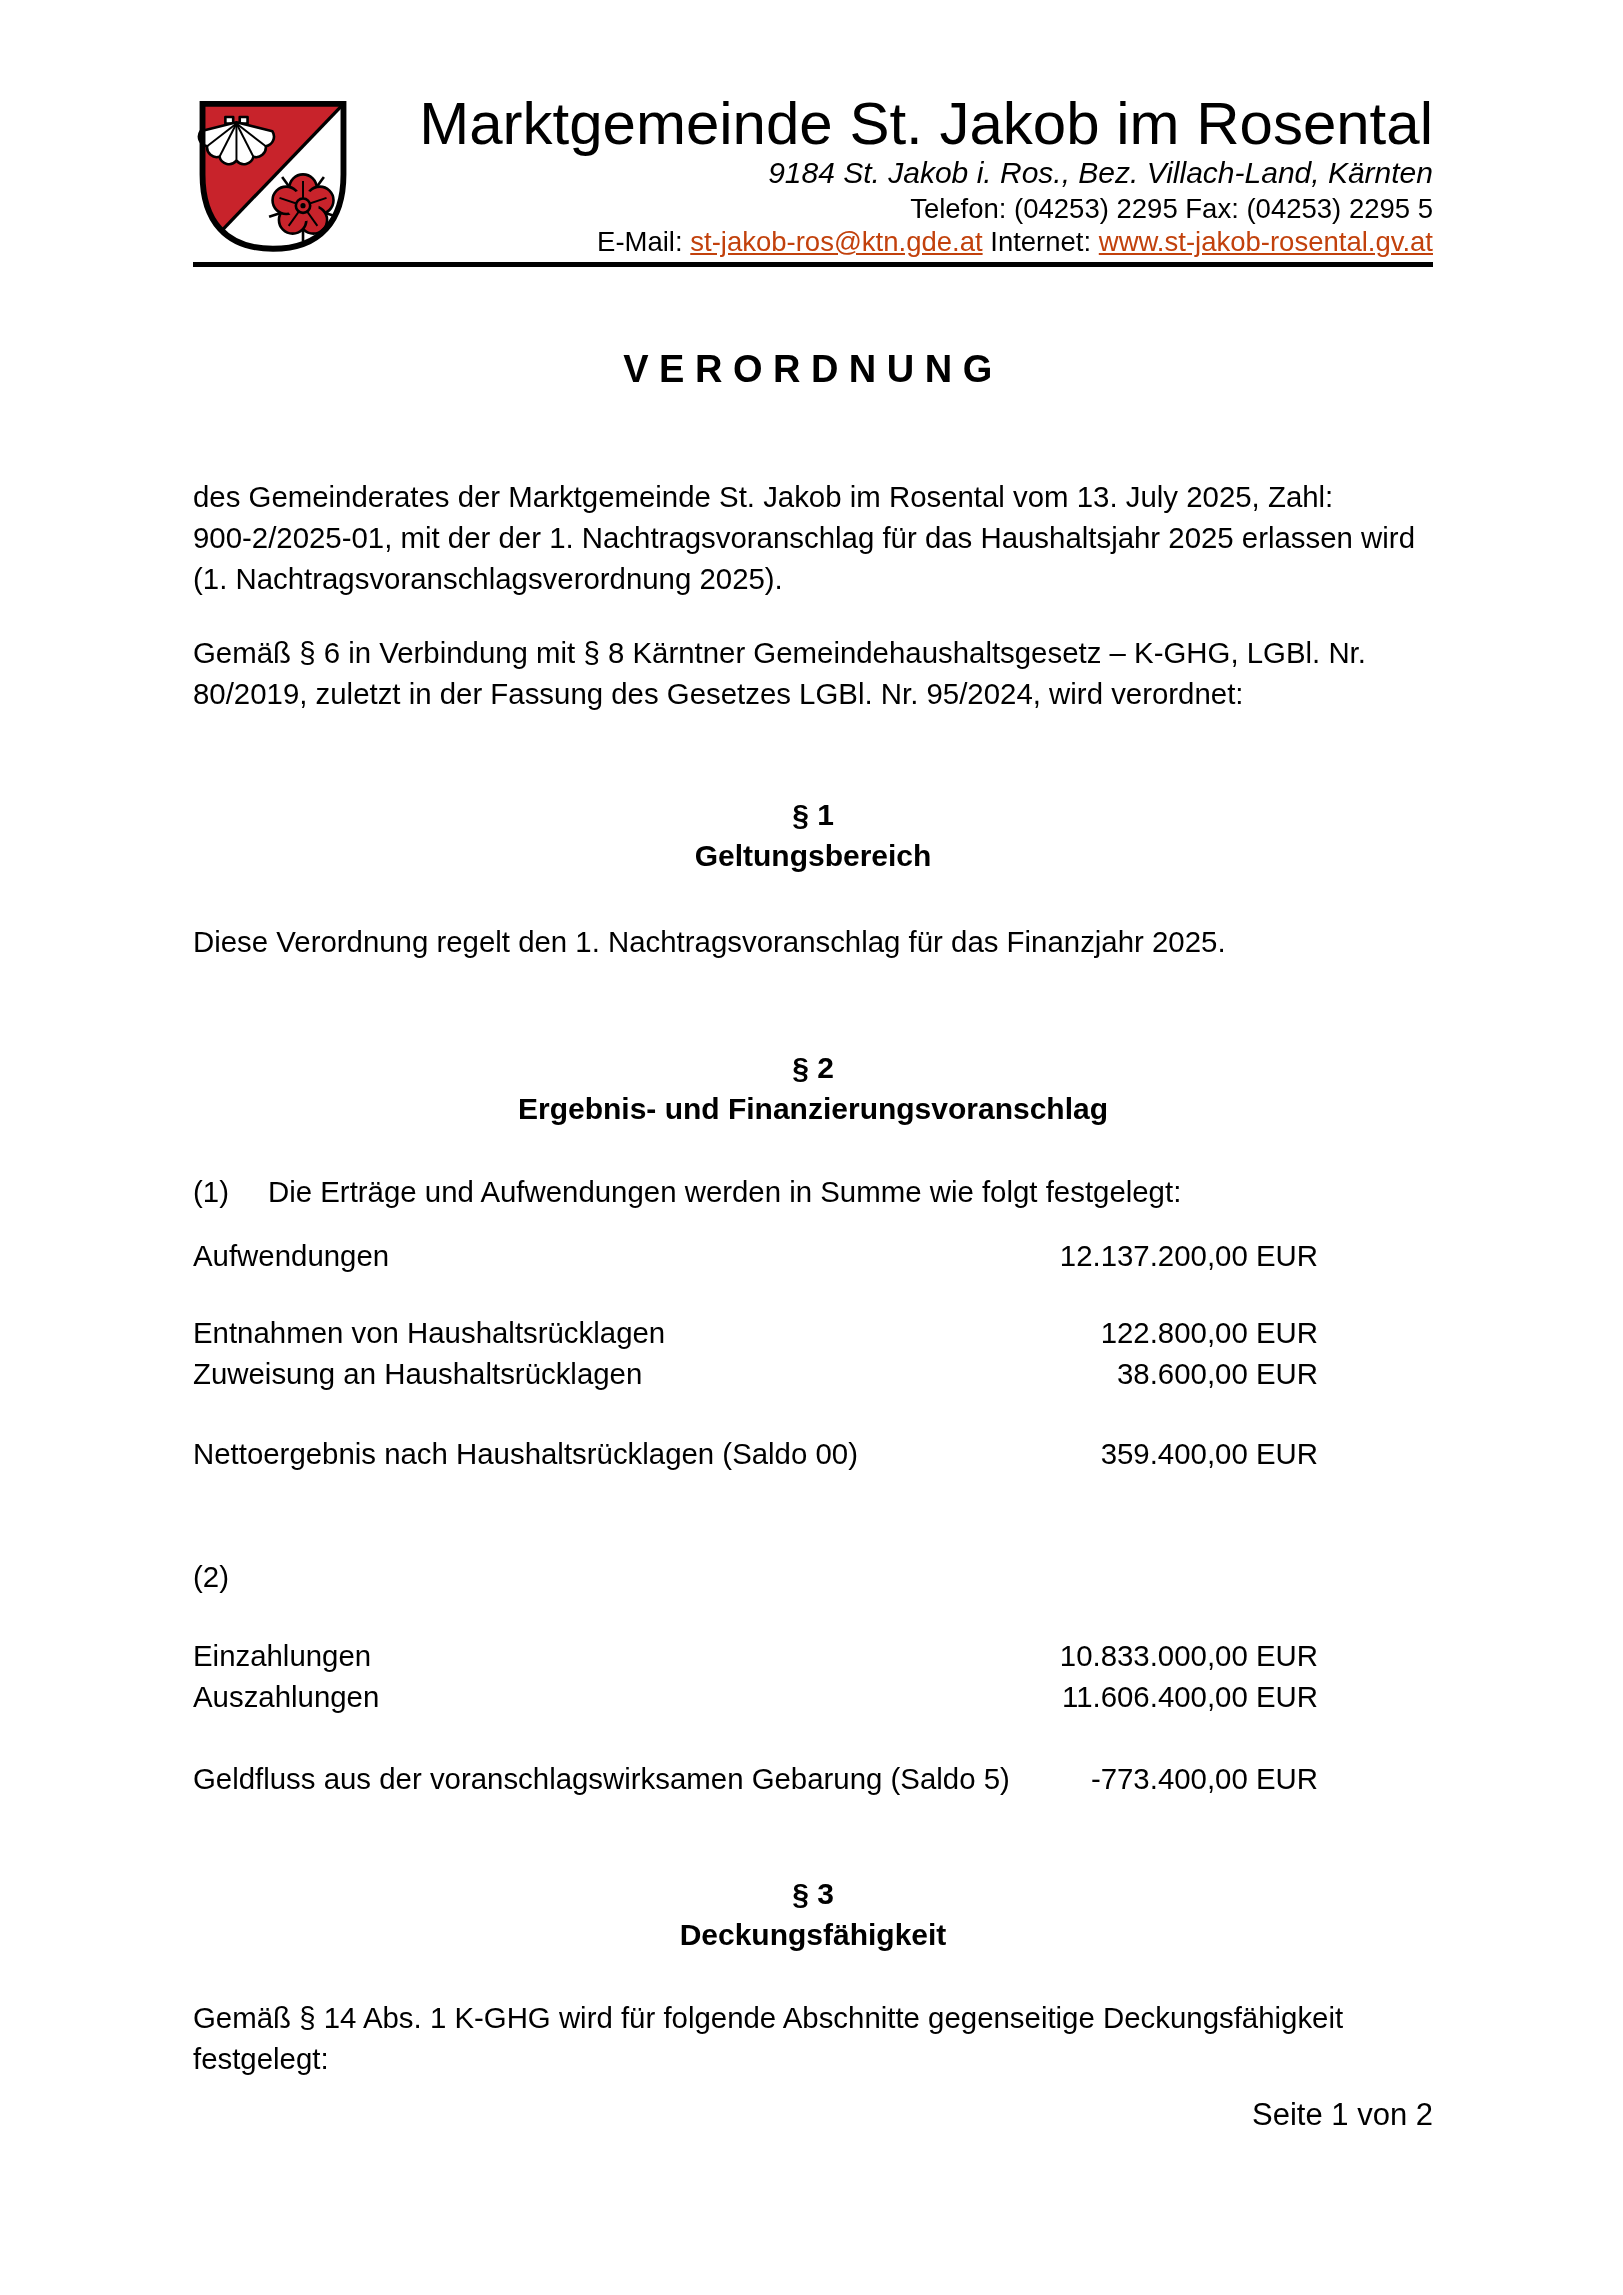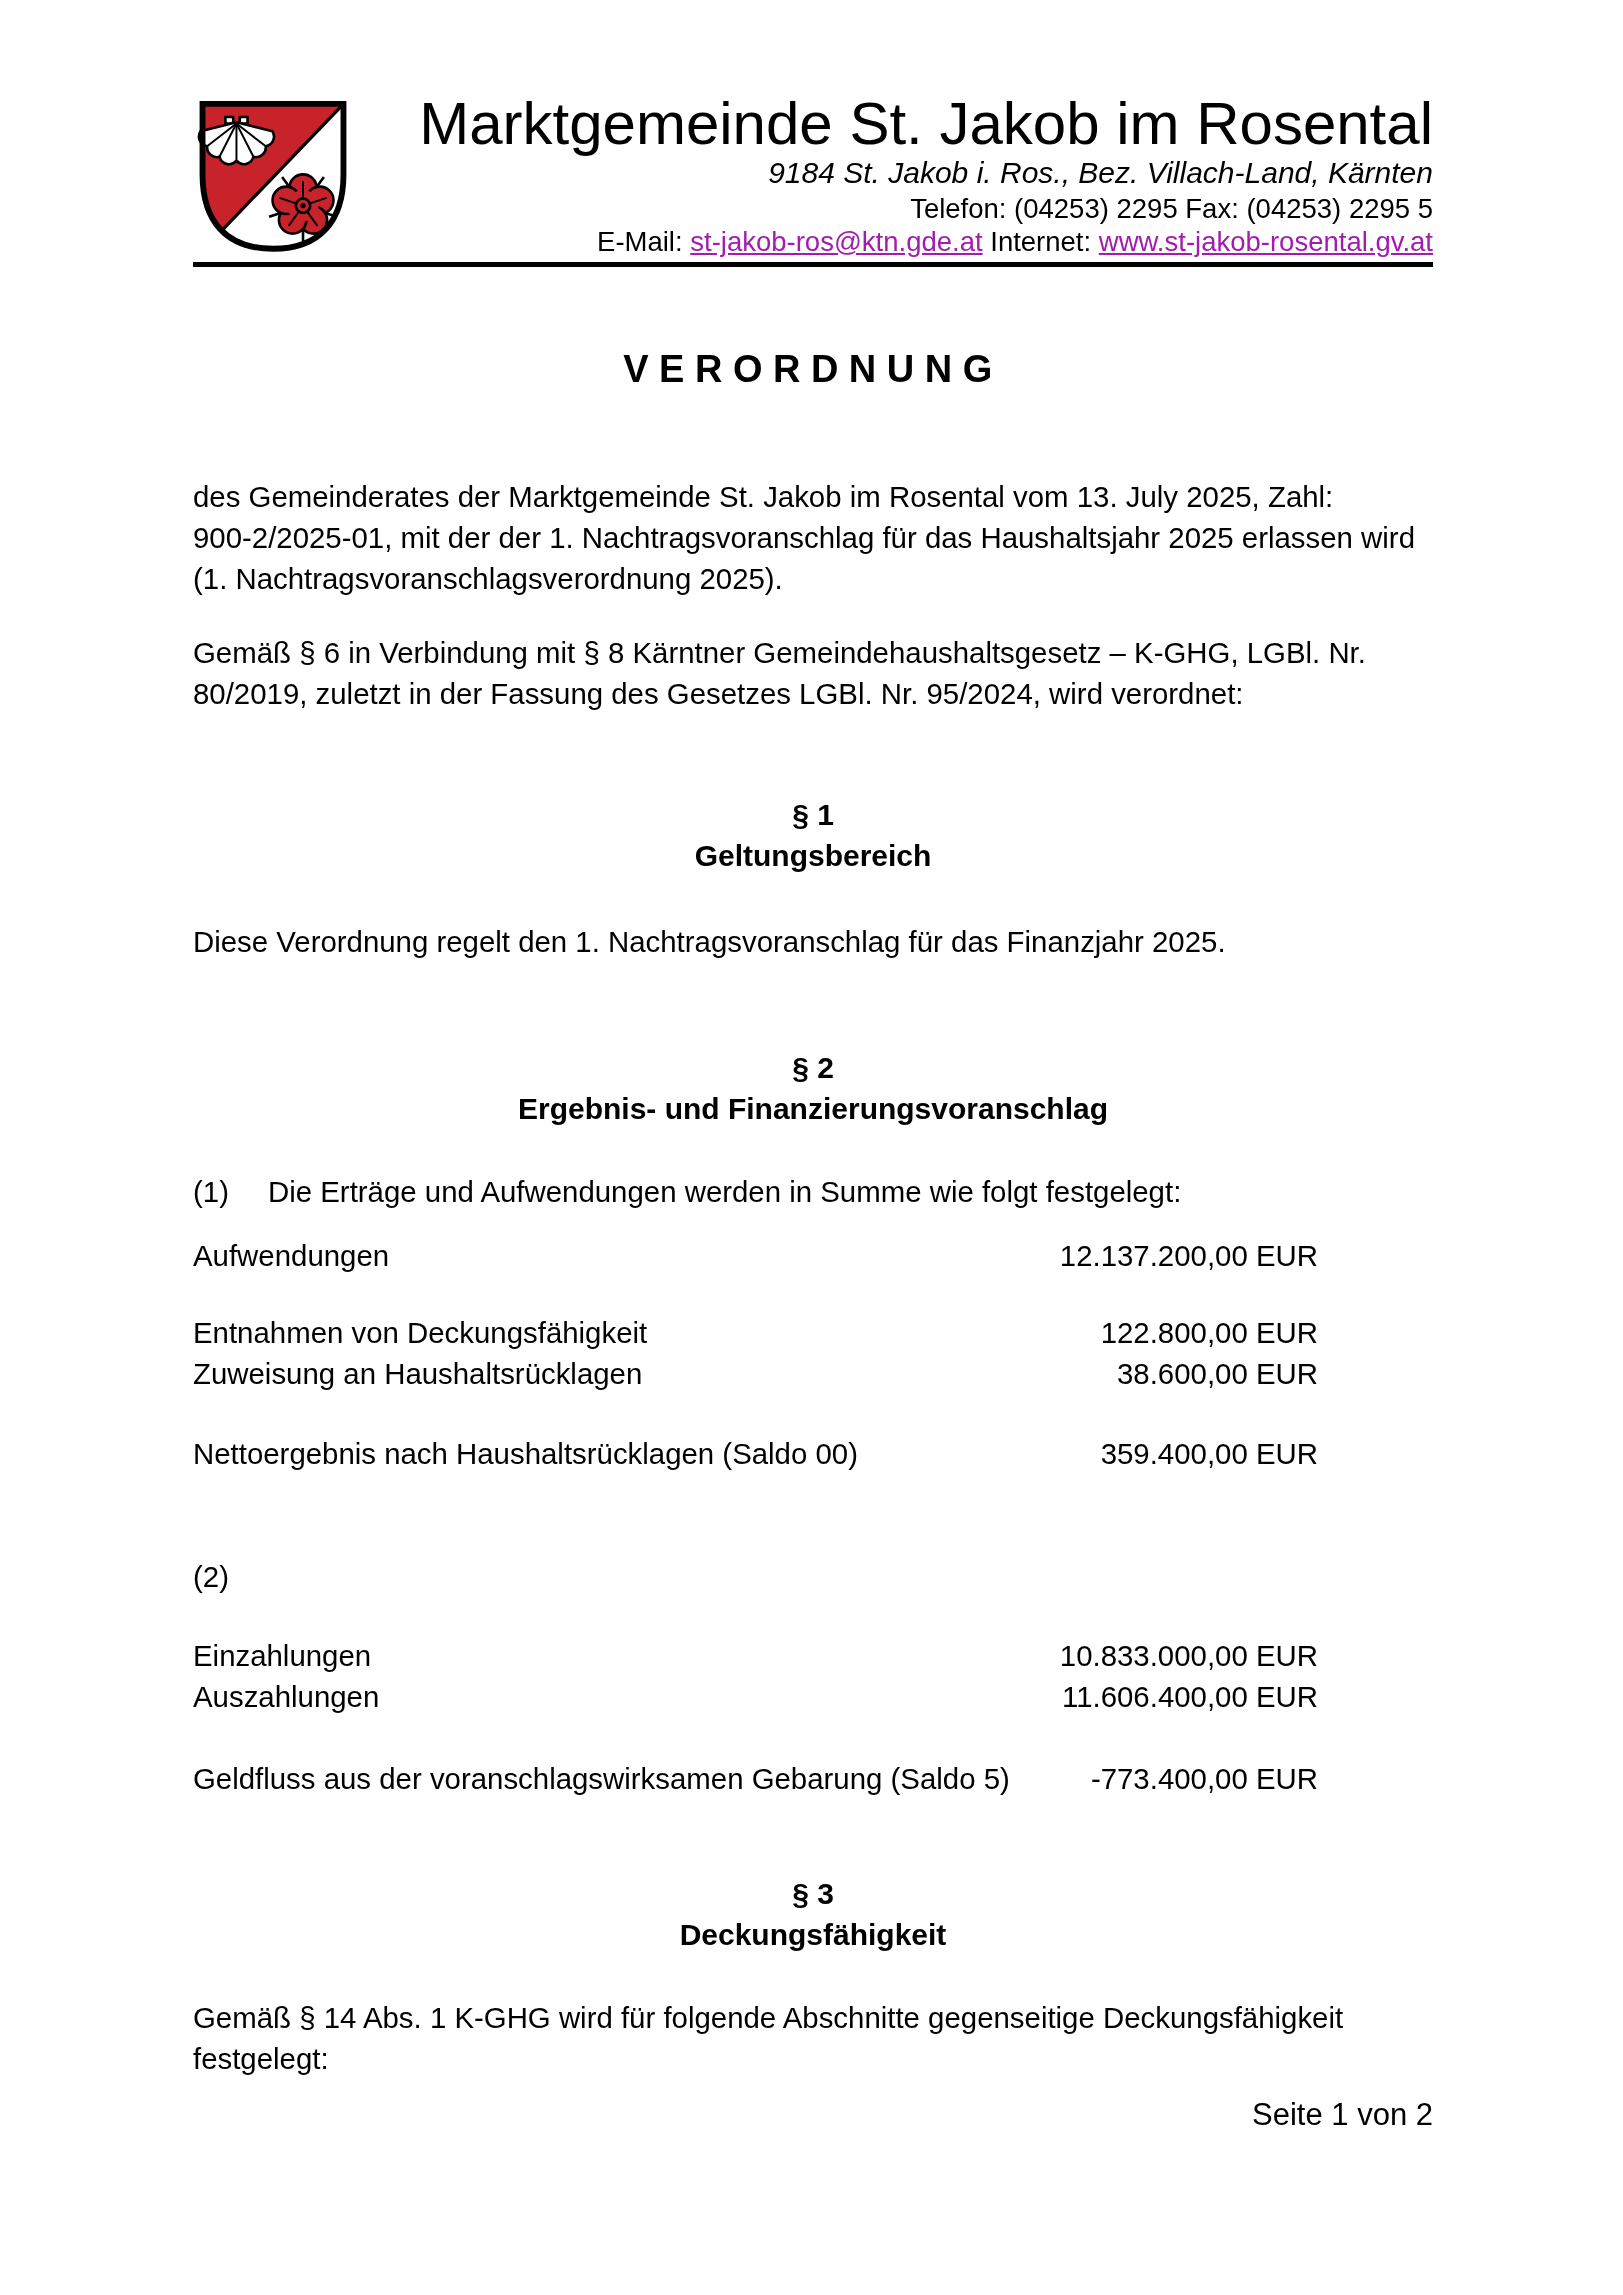"st-jakob-ros@ktn.gde.at" .link { color: #a21caf -> #c2410c }
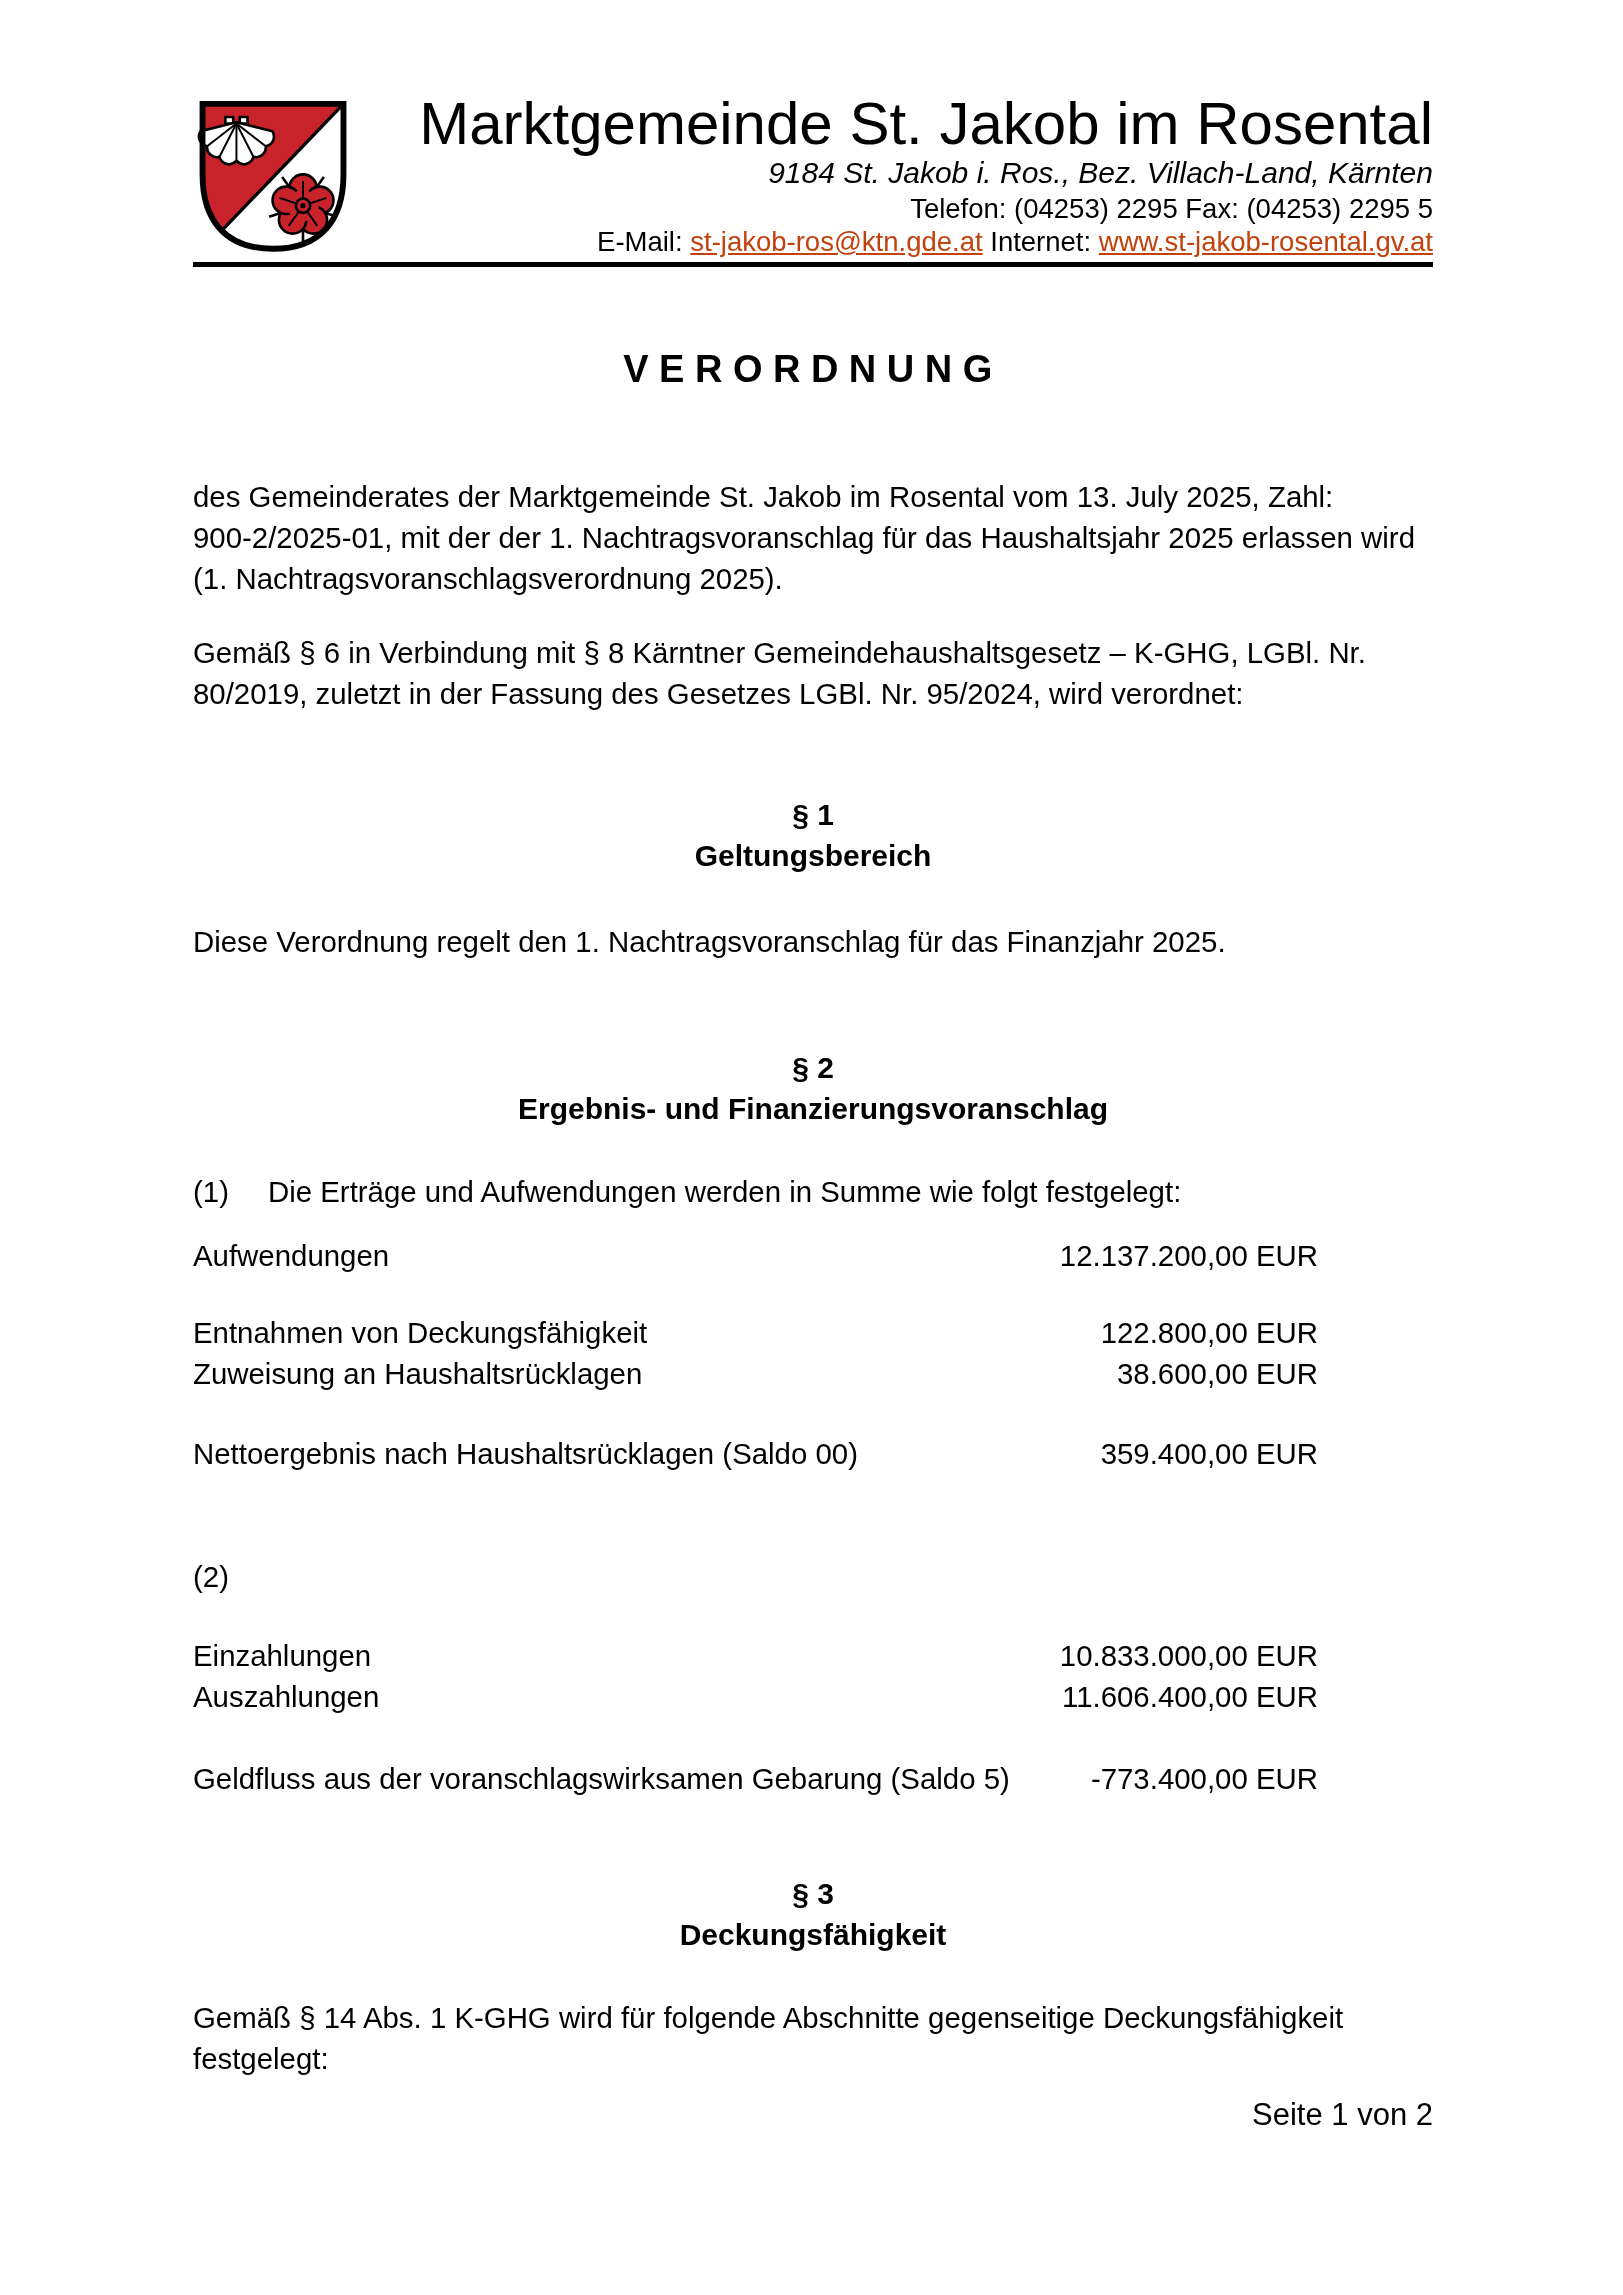"Entnahmen von Deckungsfähigkeit" span.label { text: Deckungsfähigkeit -> Haushaltsrücklagen }
